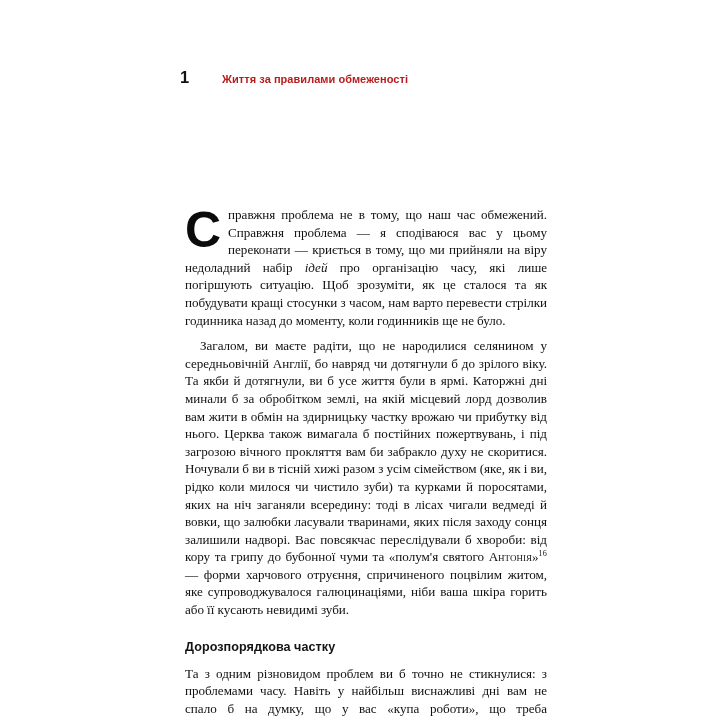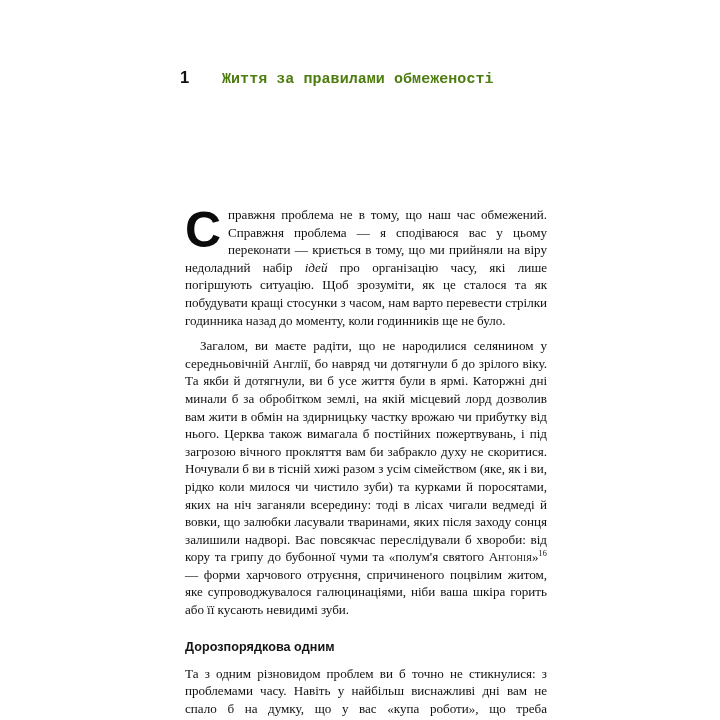"Життя за правилами обмеженості" .running-head .chapter-title { color: #4d7c0f -> #b91c1c; font-family: Liberation Mono, monospace -> none; font-size: 15px -> 11px }
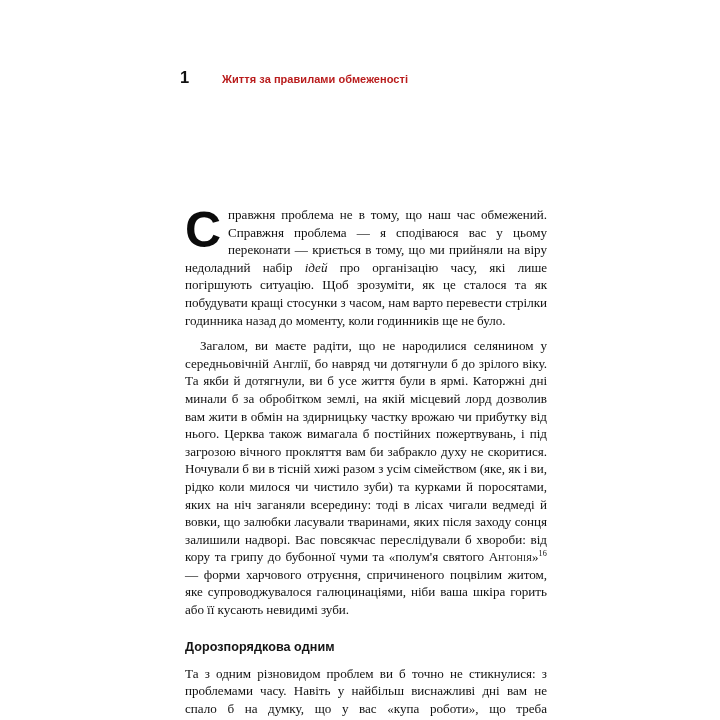"Дорозпорядкова одним" h2.subheading { text: одним -> частку }
